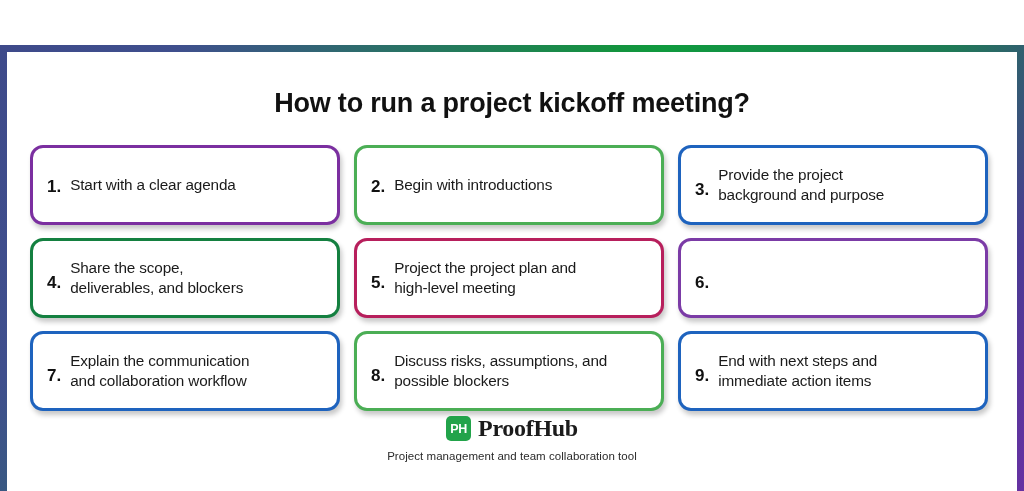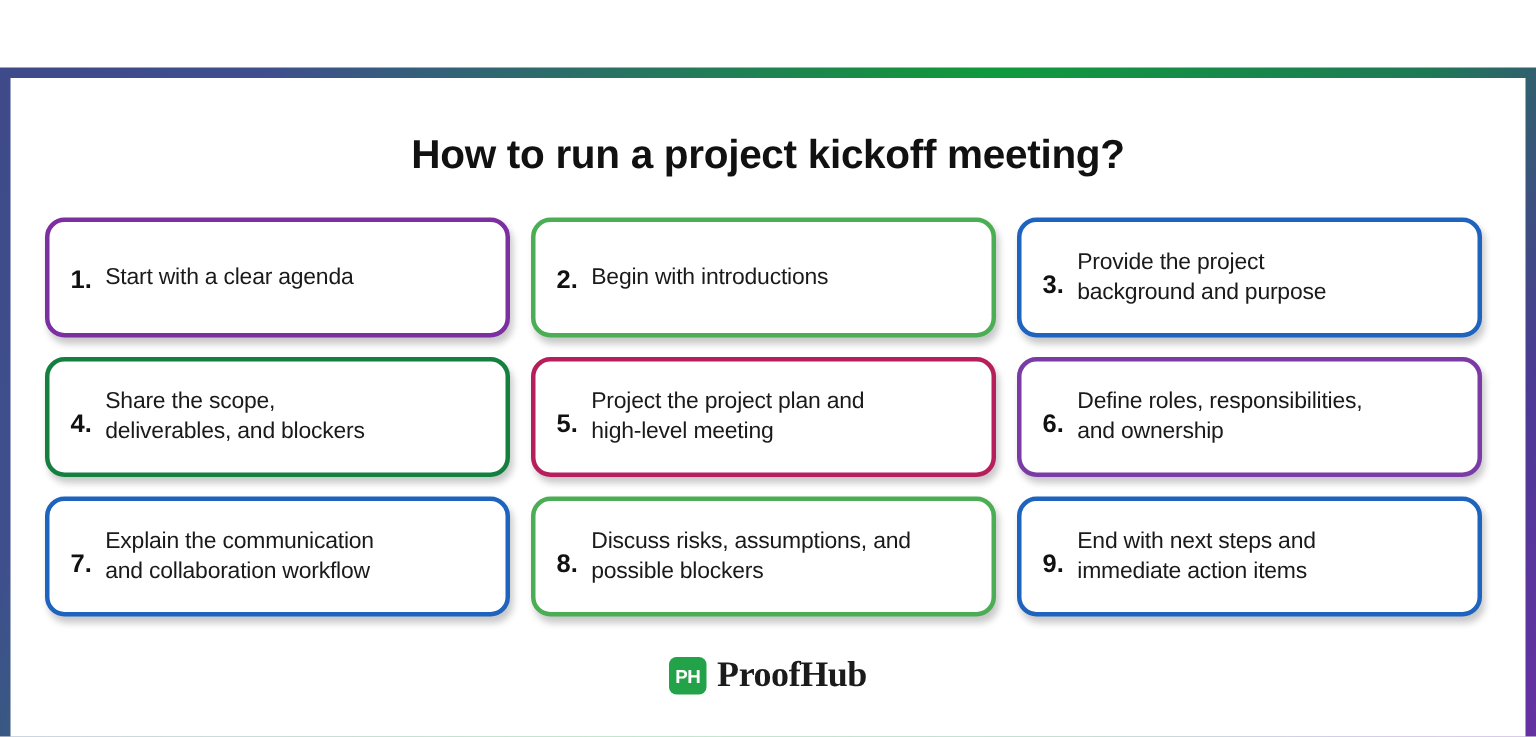"Define roles, responsibilities," span.txt { html: <span> <span>Define roles, responsibilities,</span><br> <span>and ownership</span> </span> -> none }
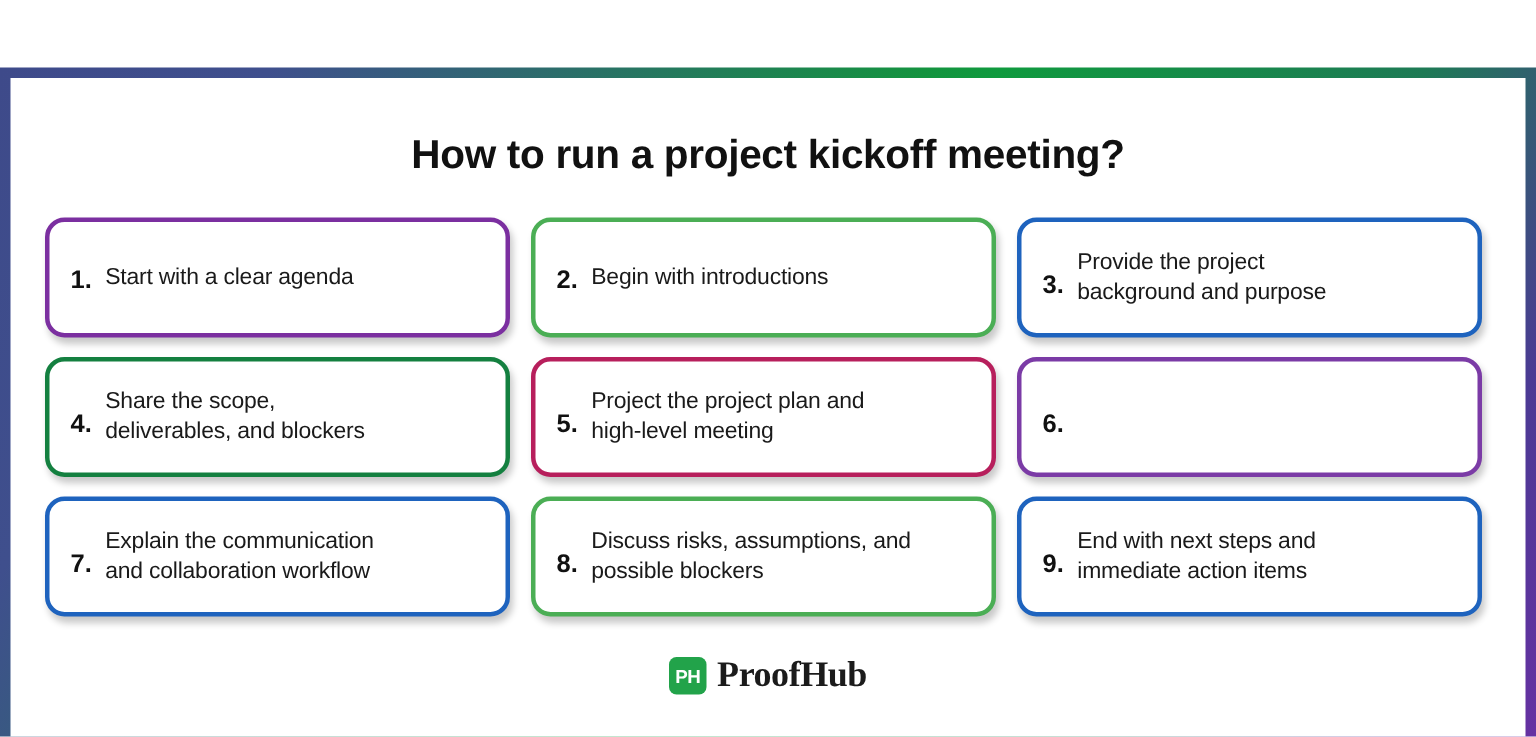"PH" .brand { top: 385px -> 363px }
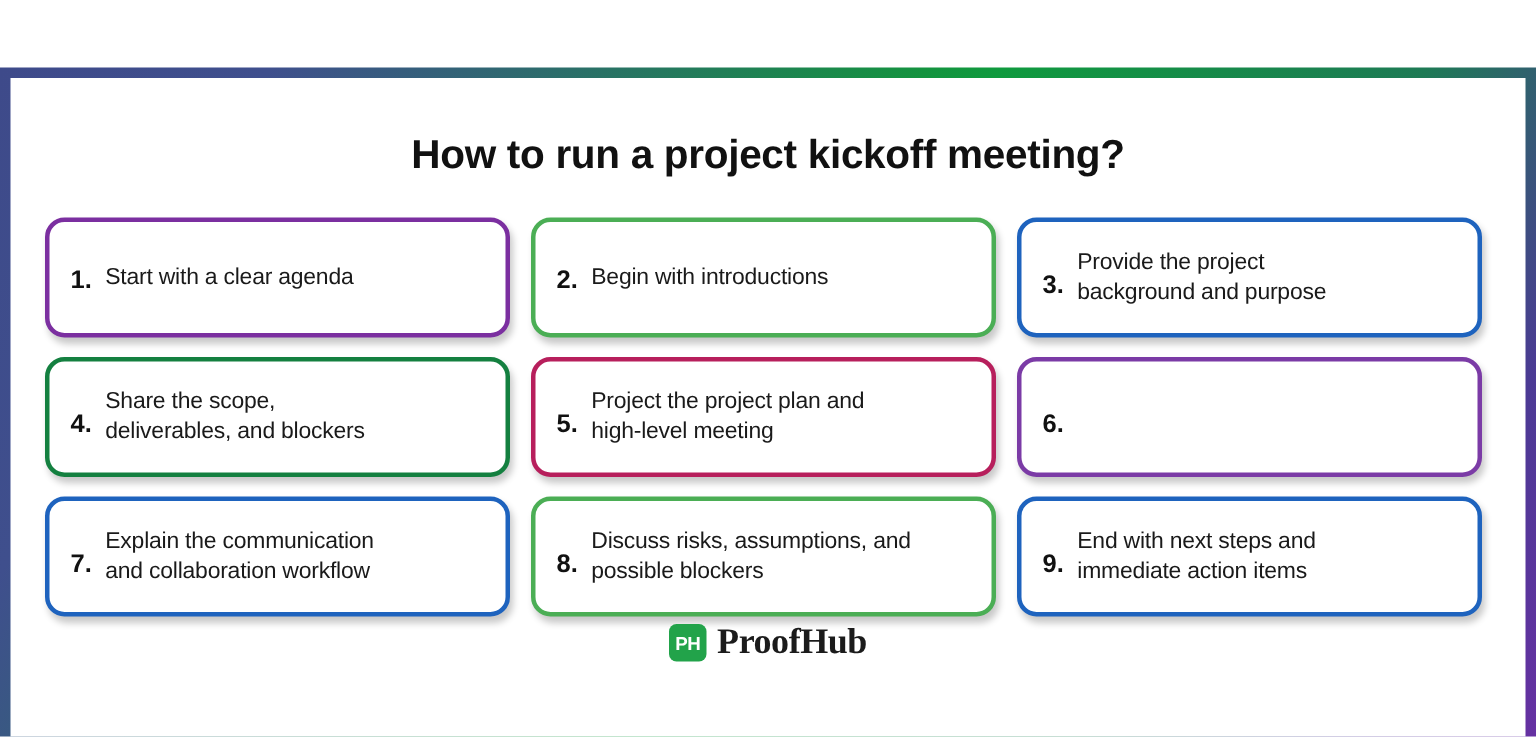"Project management and team" div.tagline { html: none -> <div>Project management and team collaboration tool</div> }
